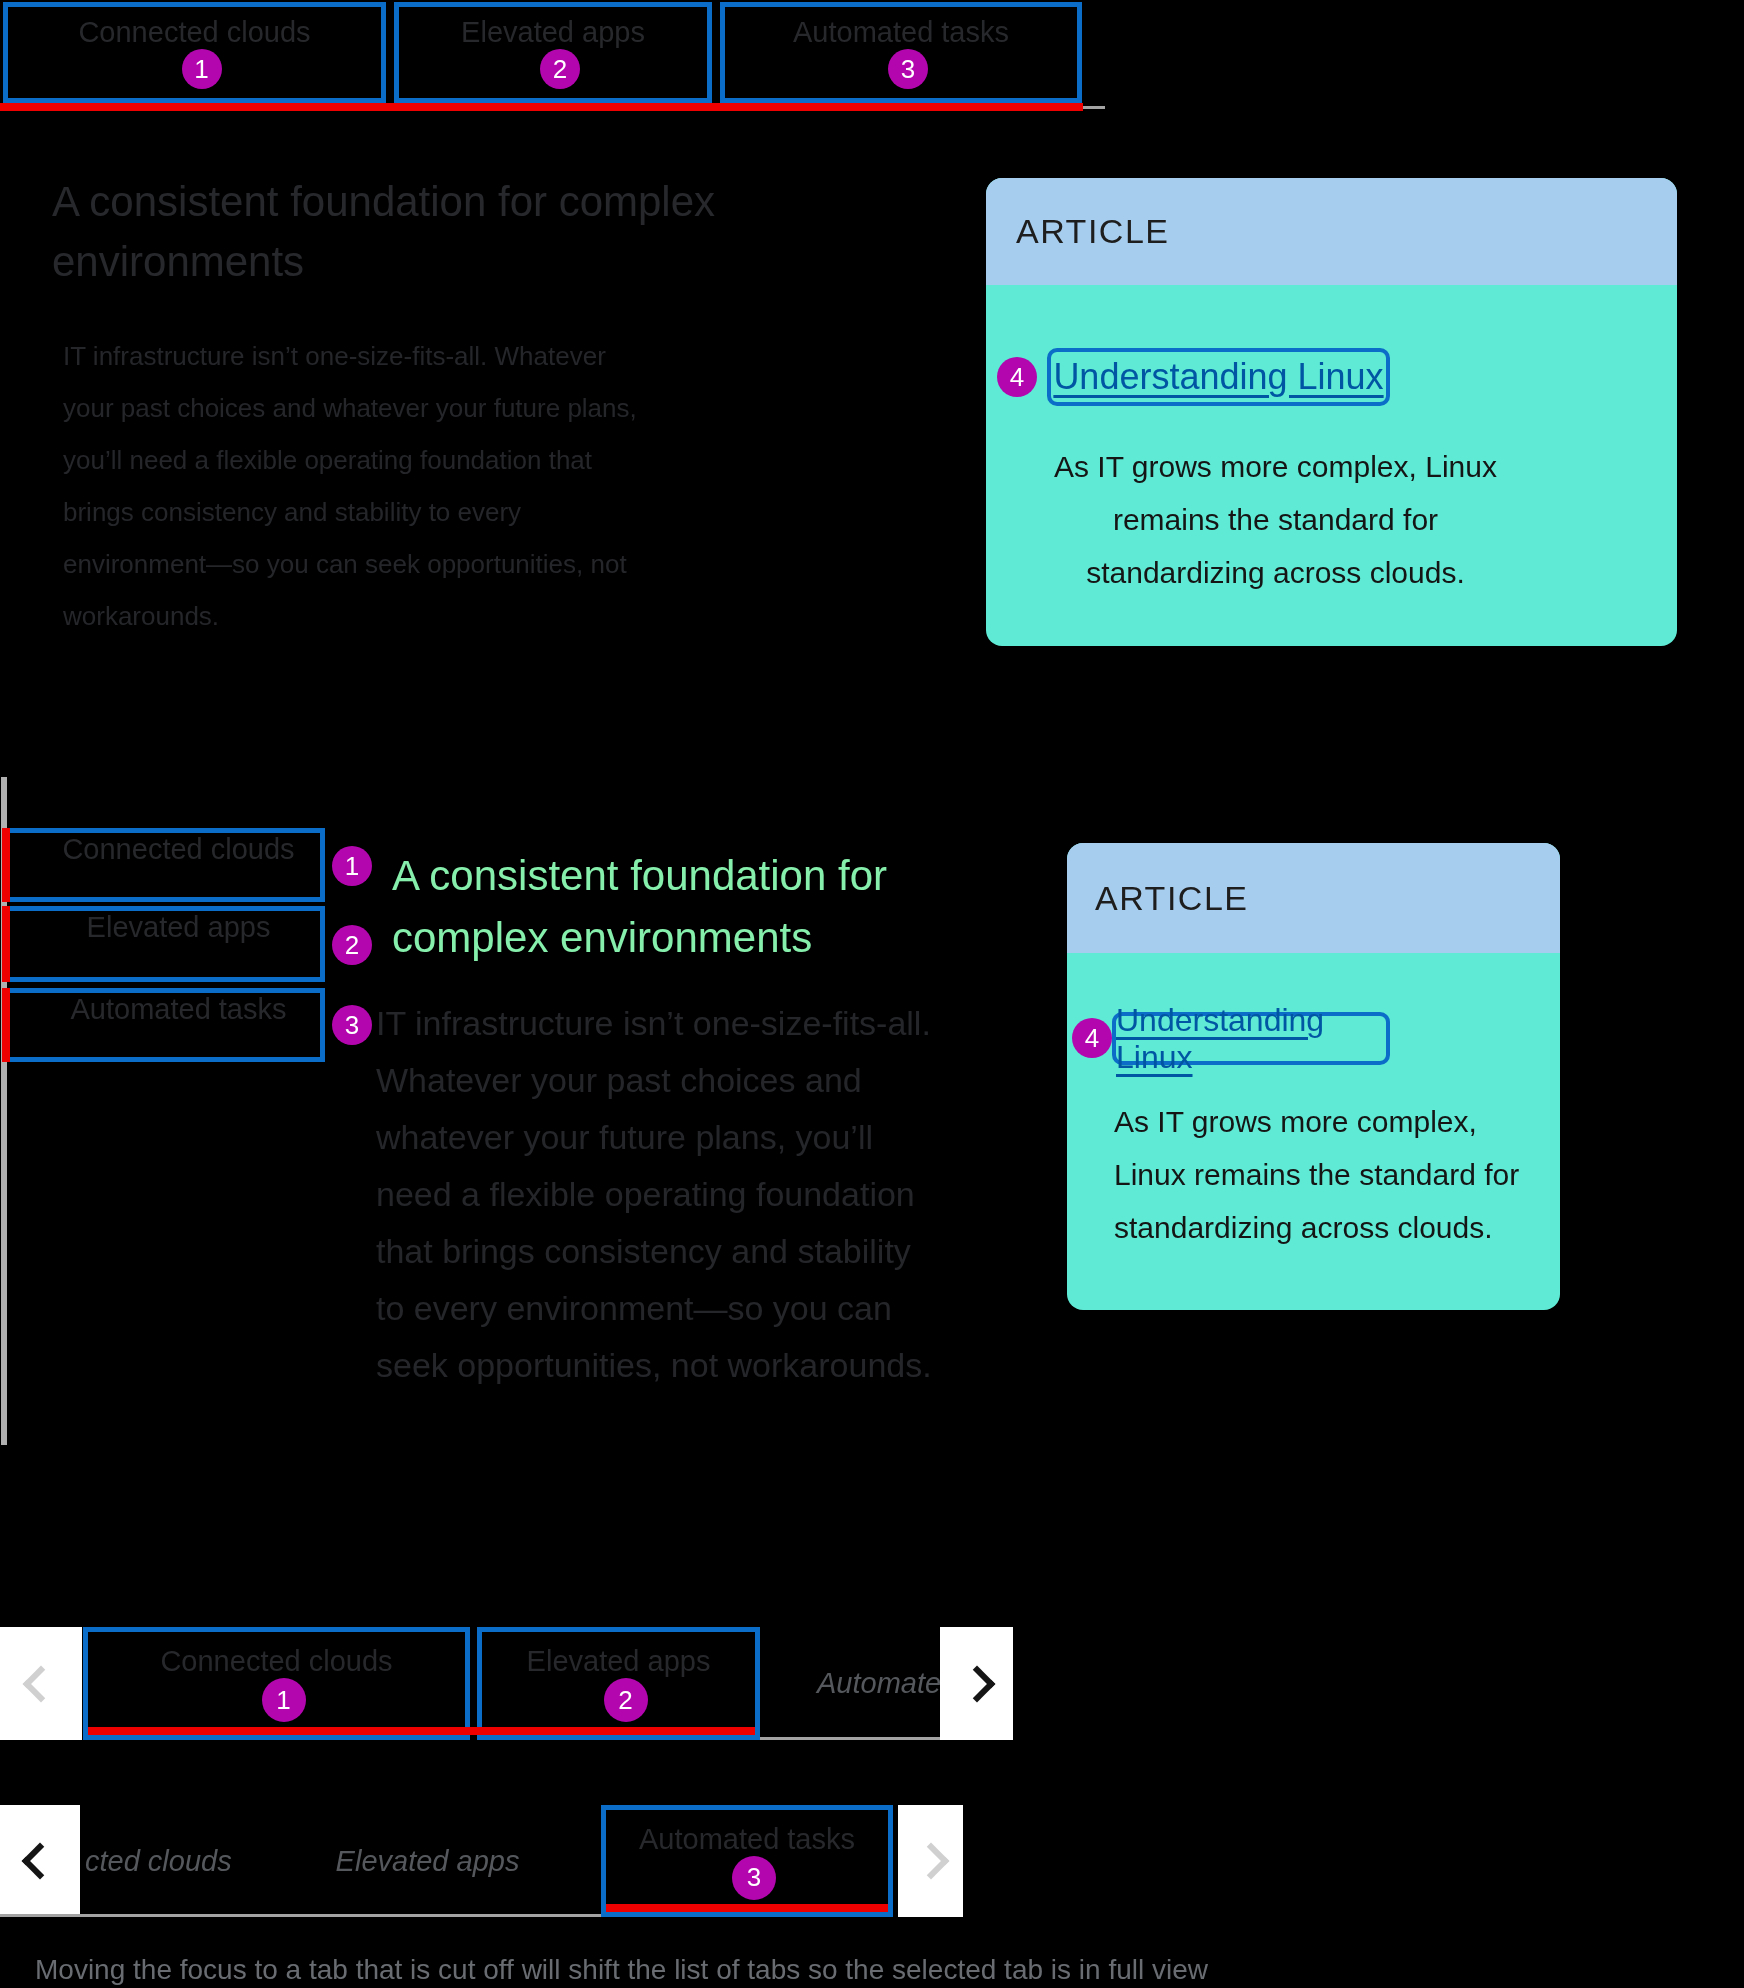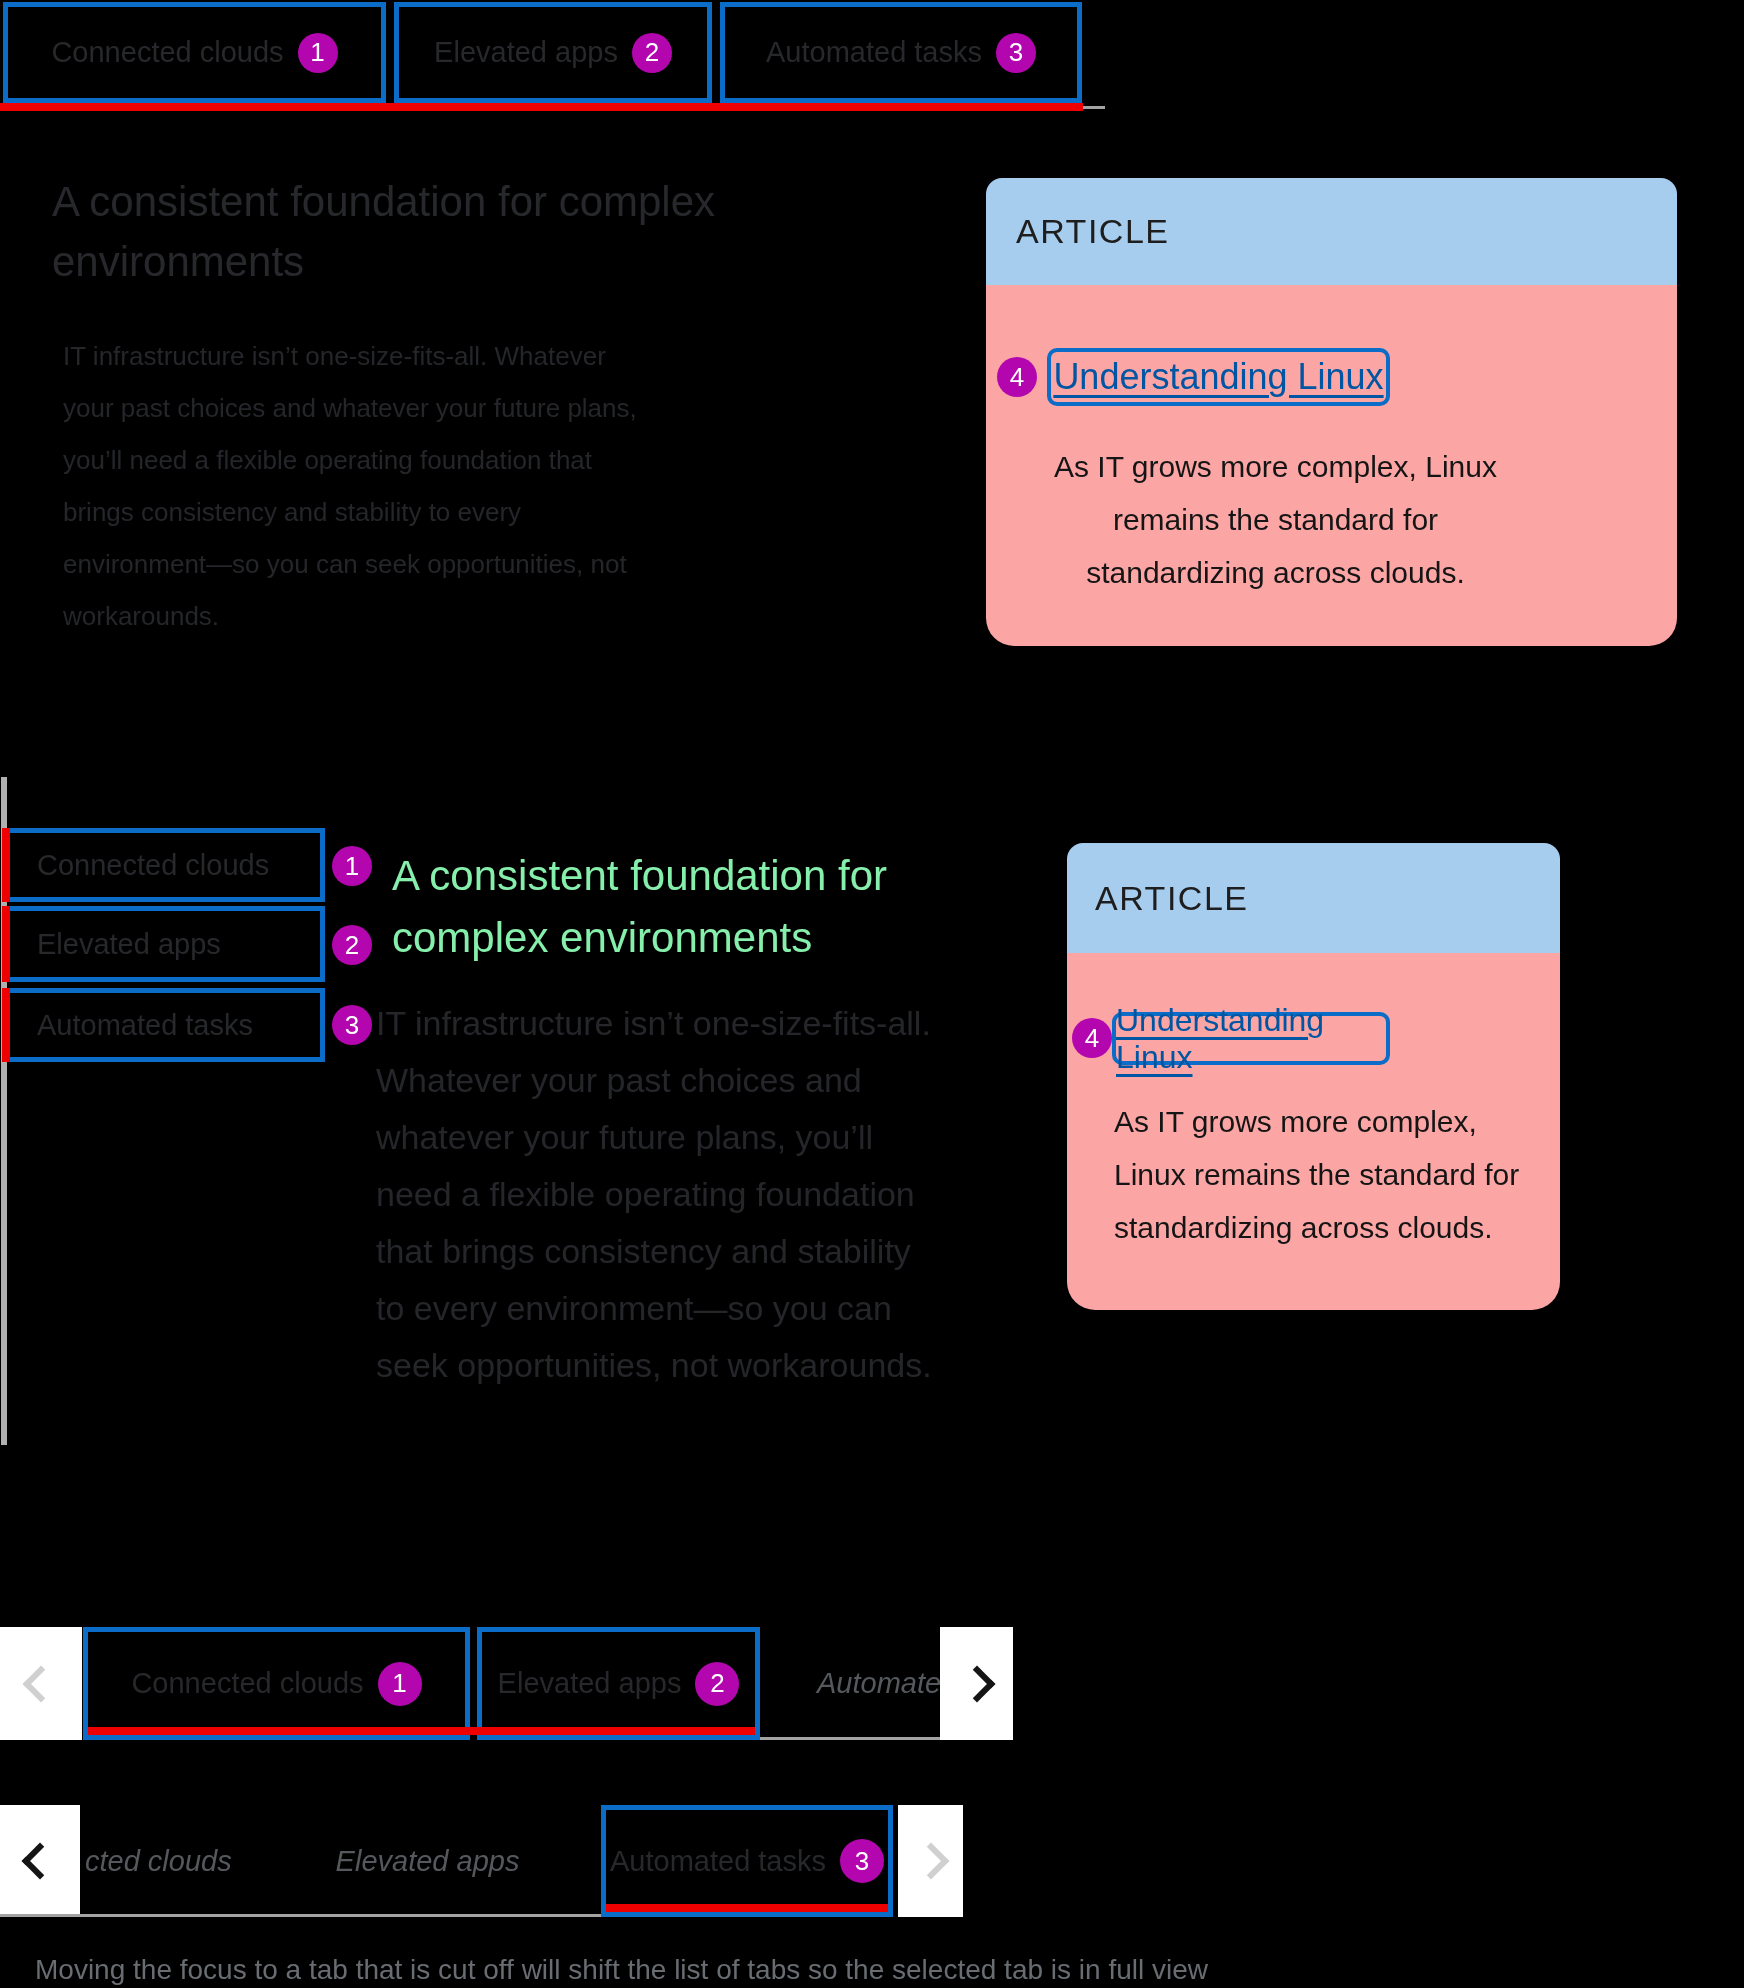"Connected clouds" .focus-tab { flex-direction: none -> column }
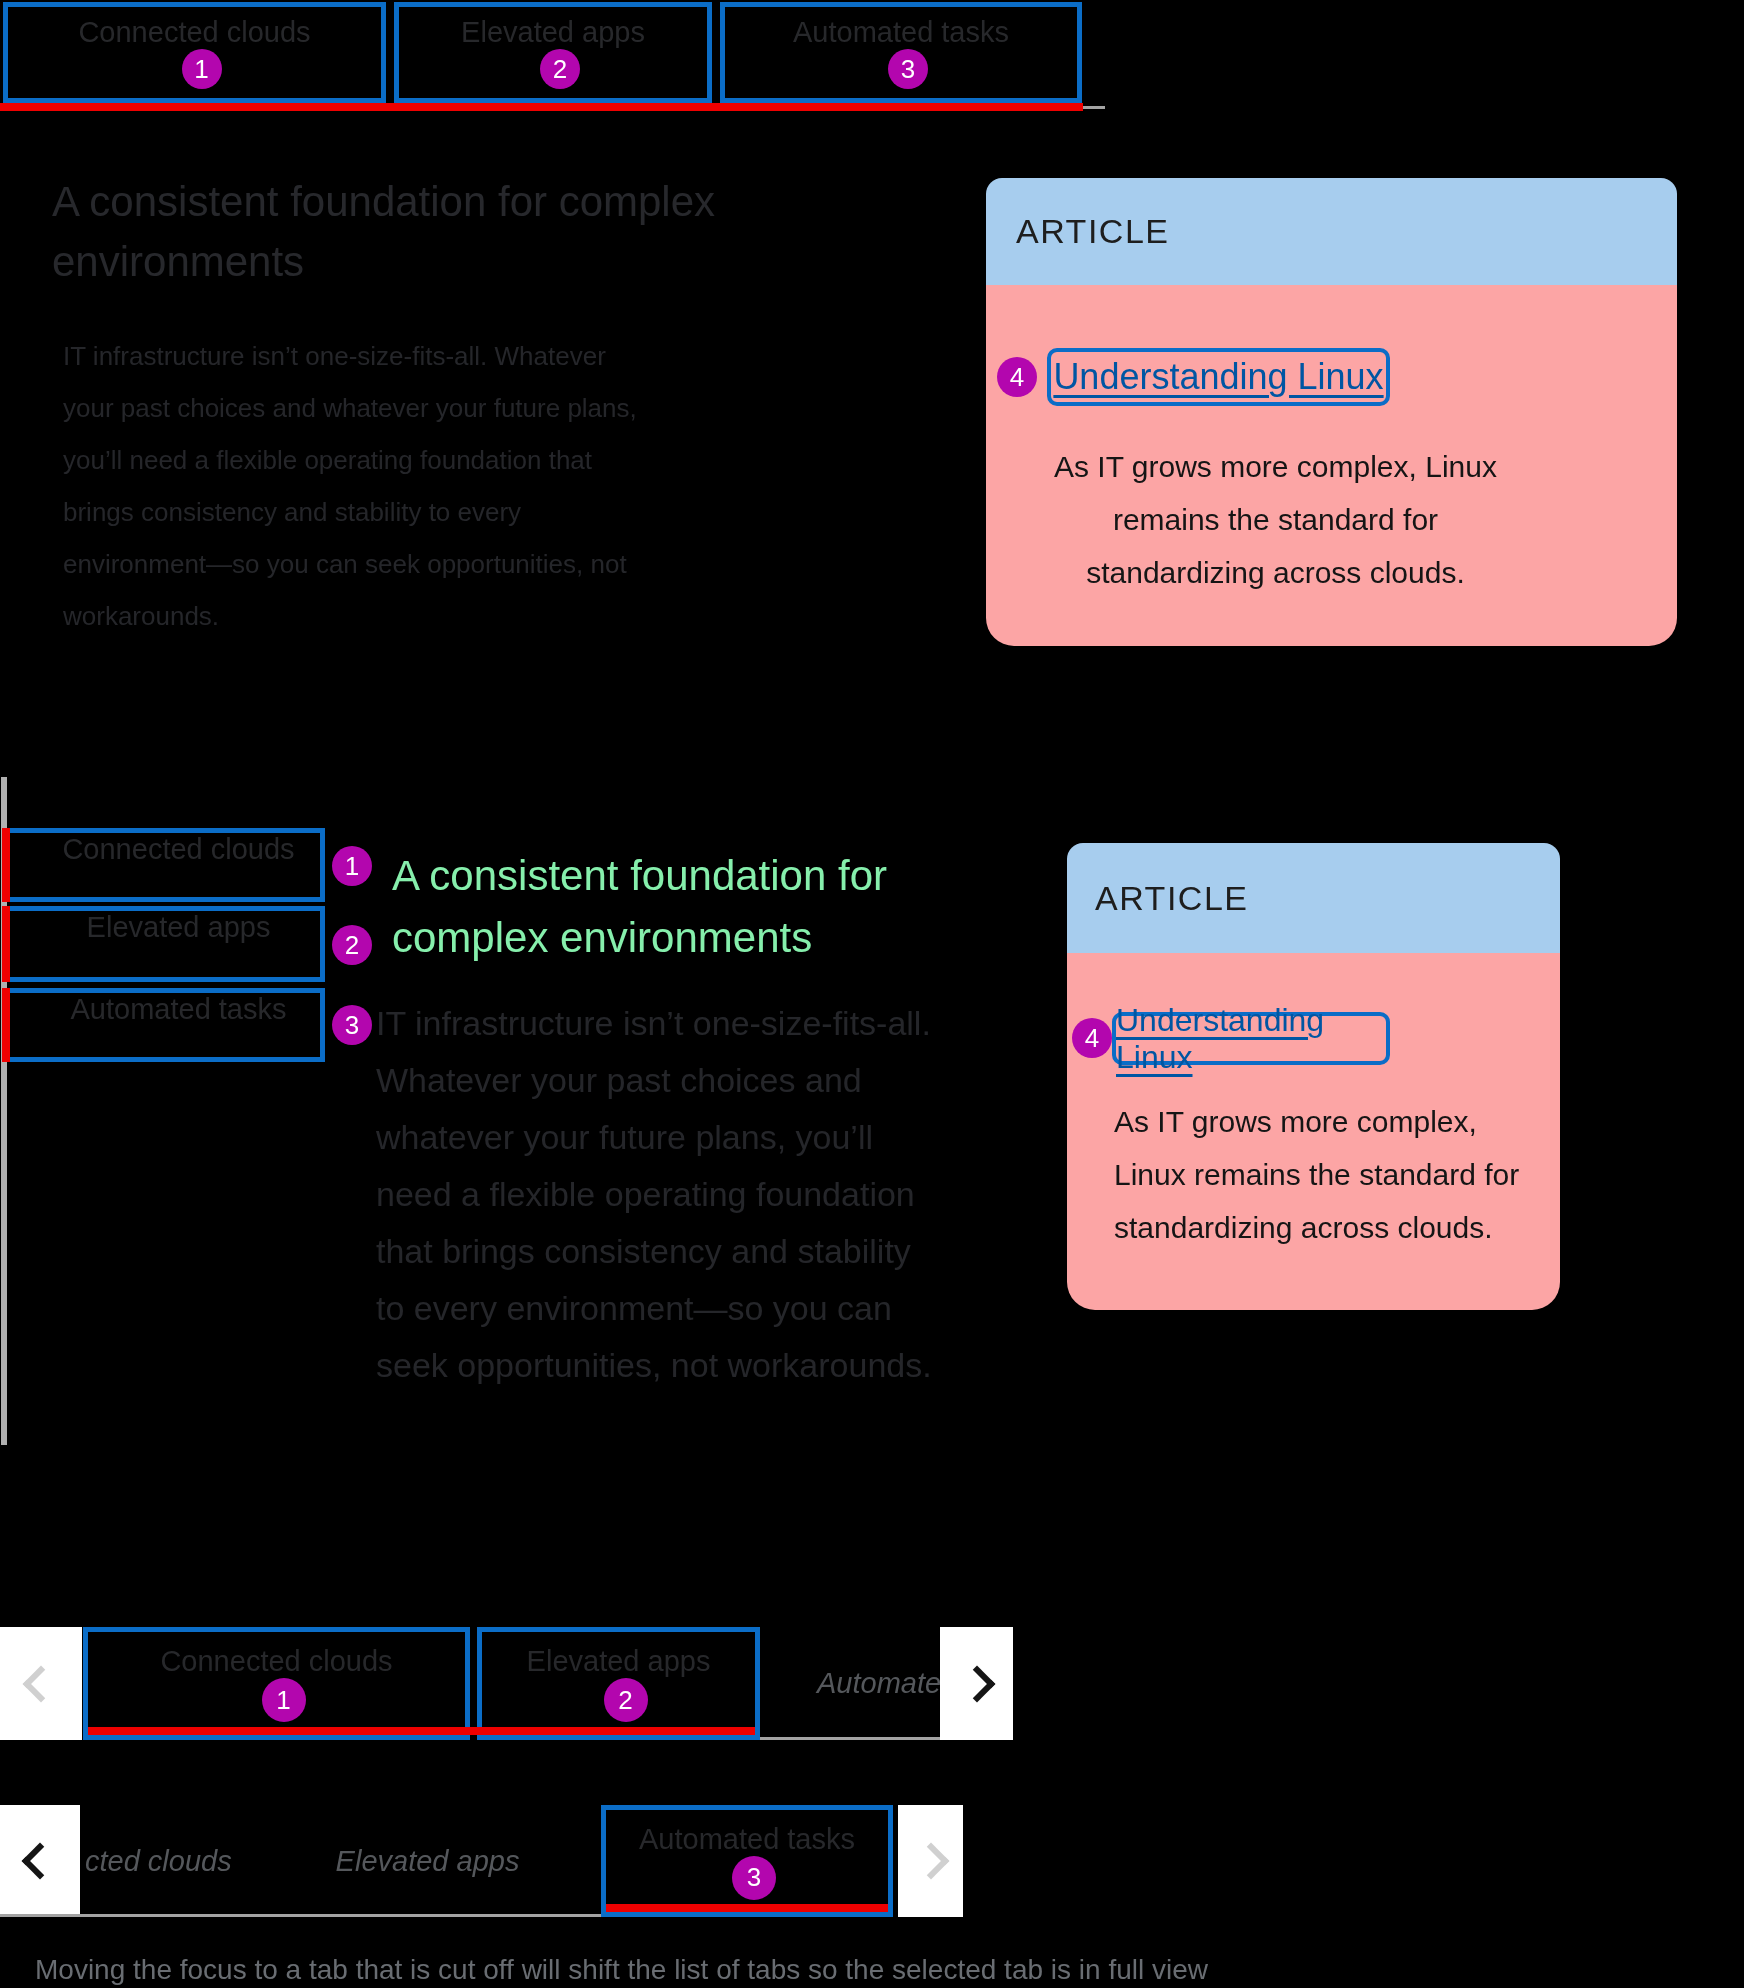"ARTICLE" .card { background: #fca5a5 -> #5eead4; border-radius: 28px -> 16px }
